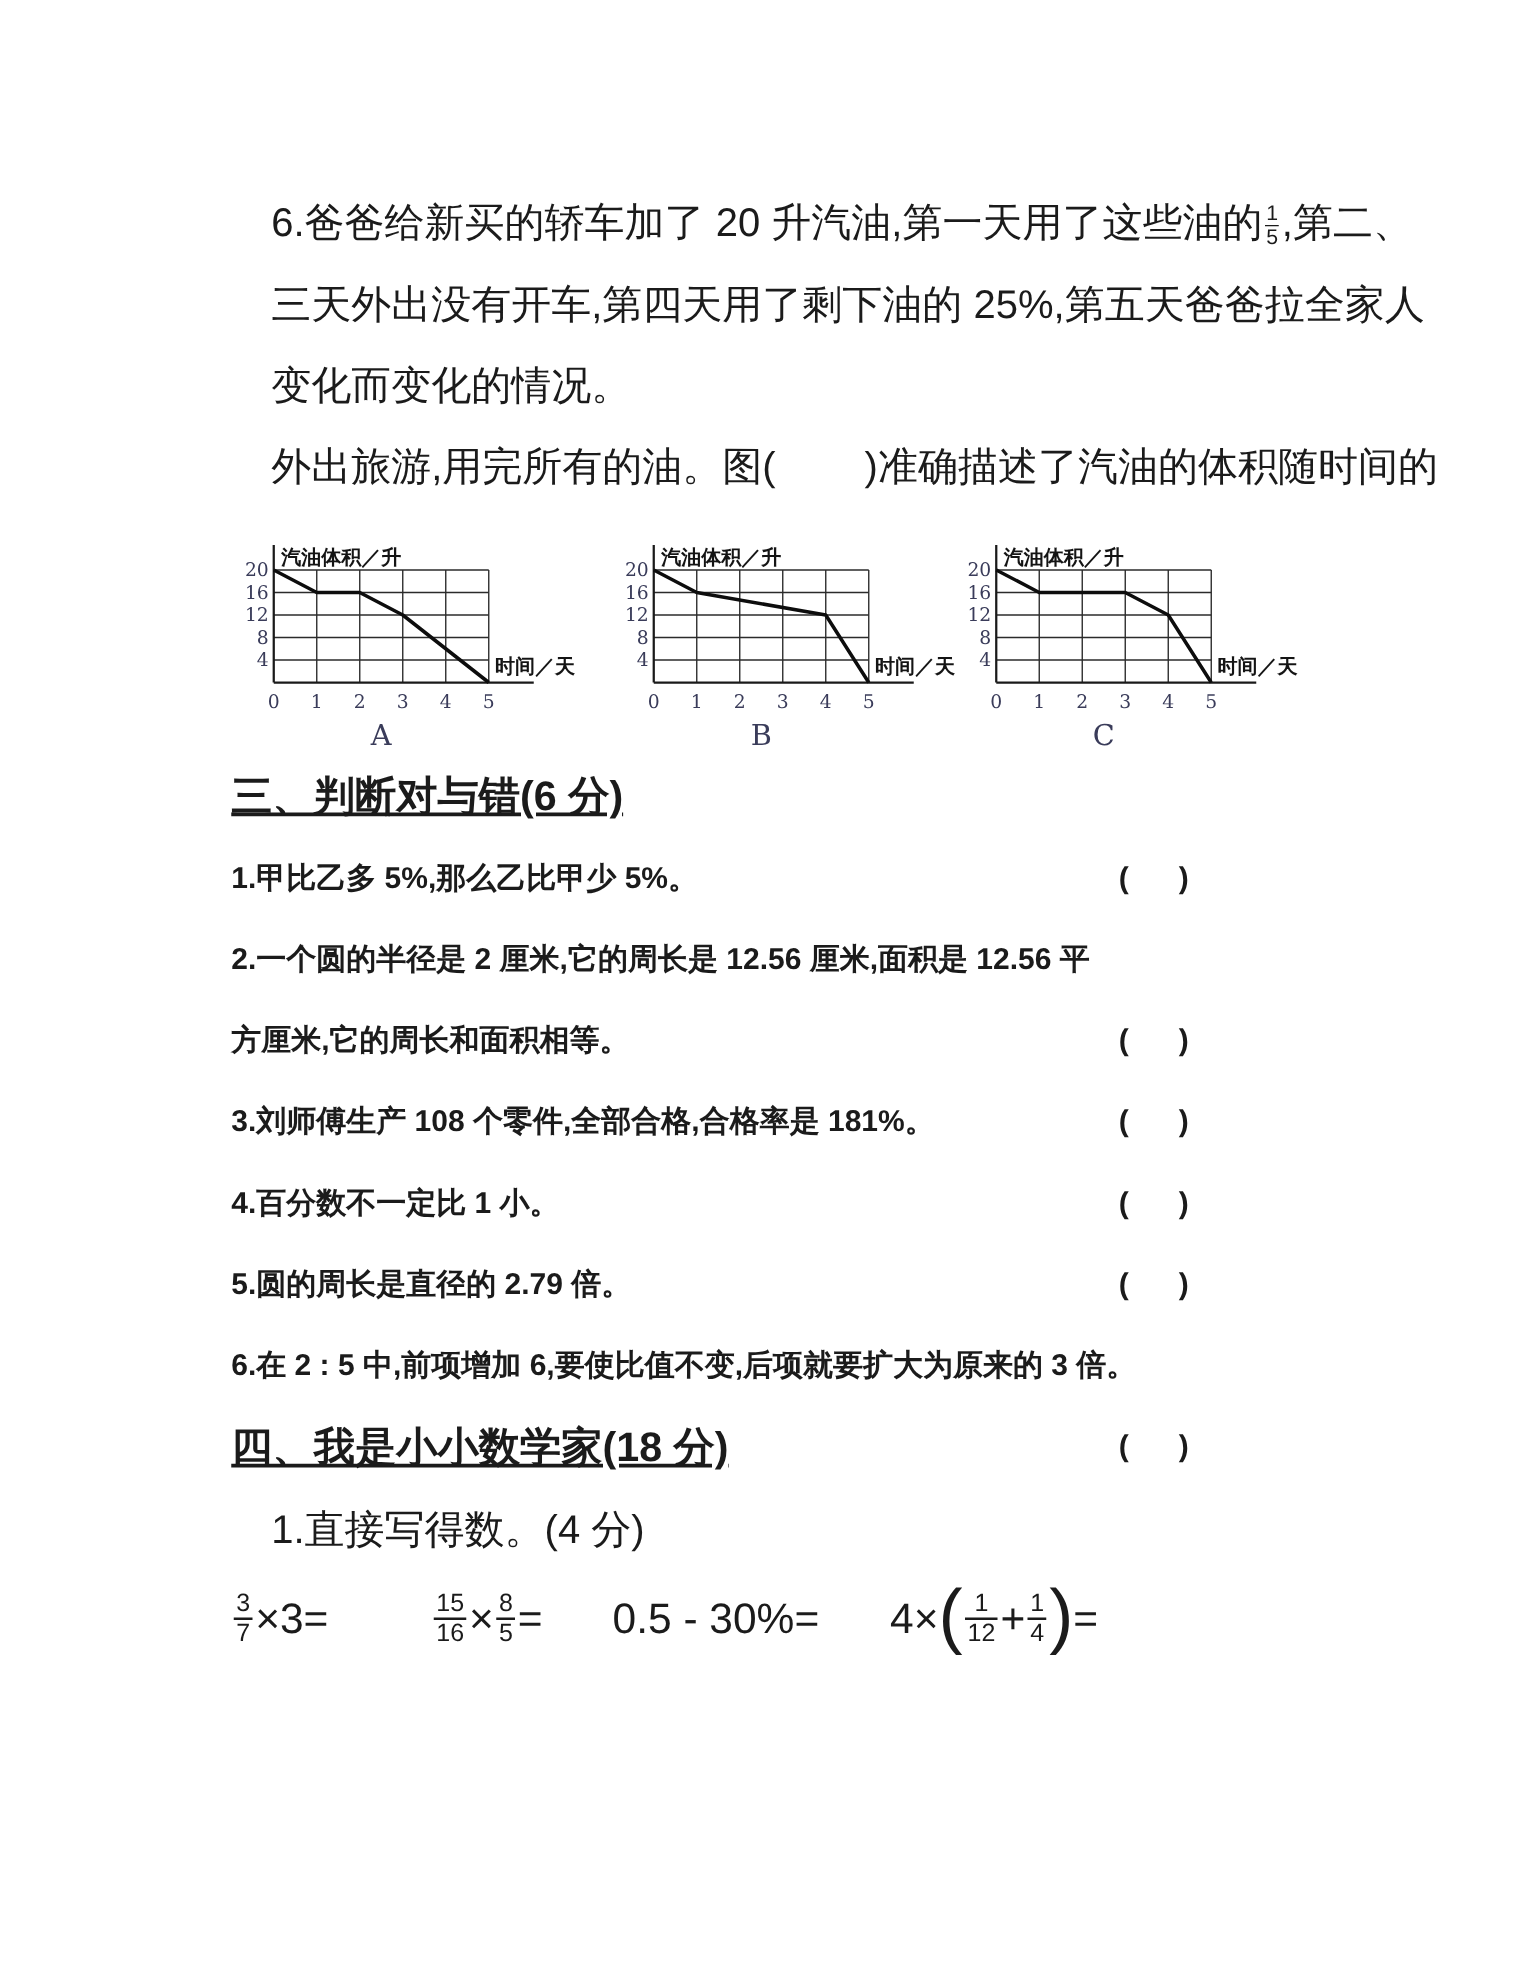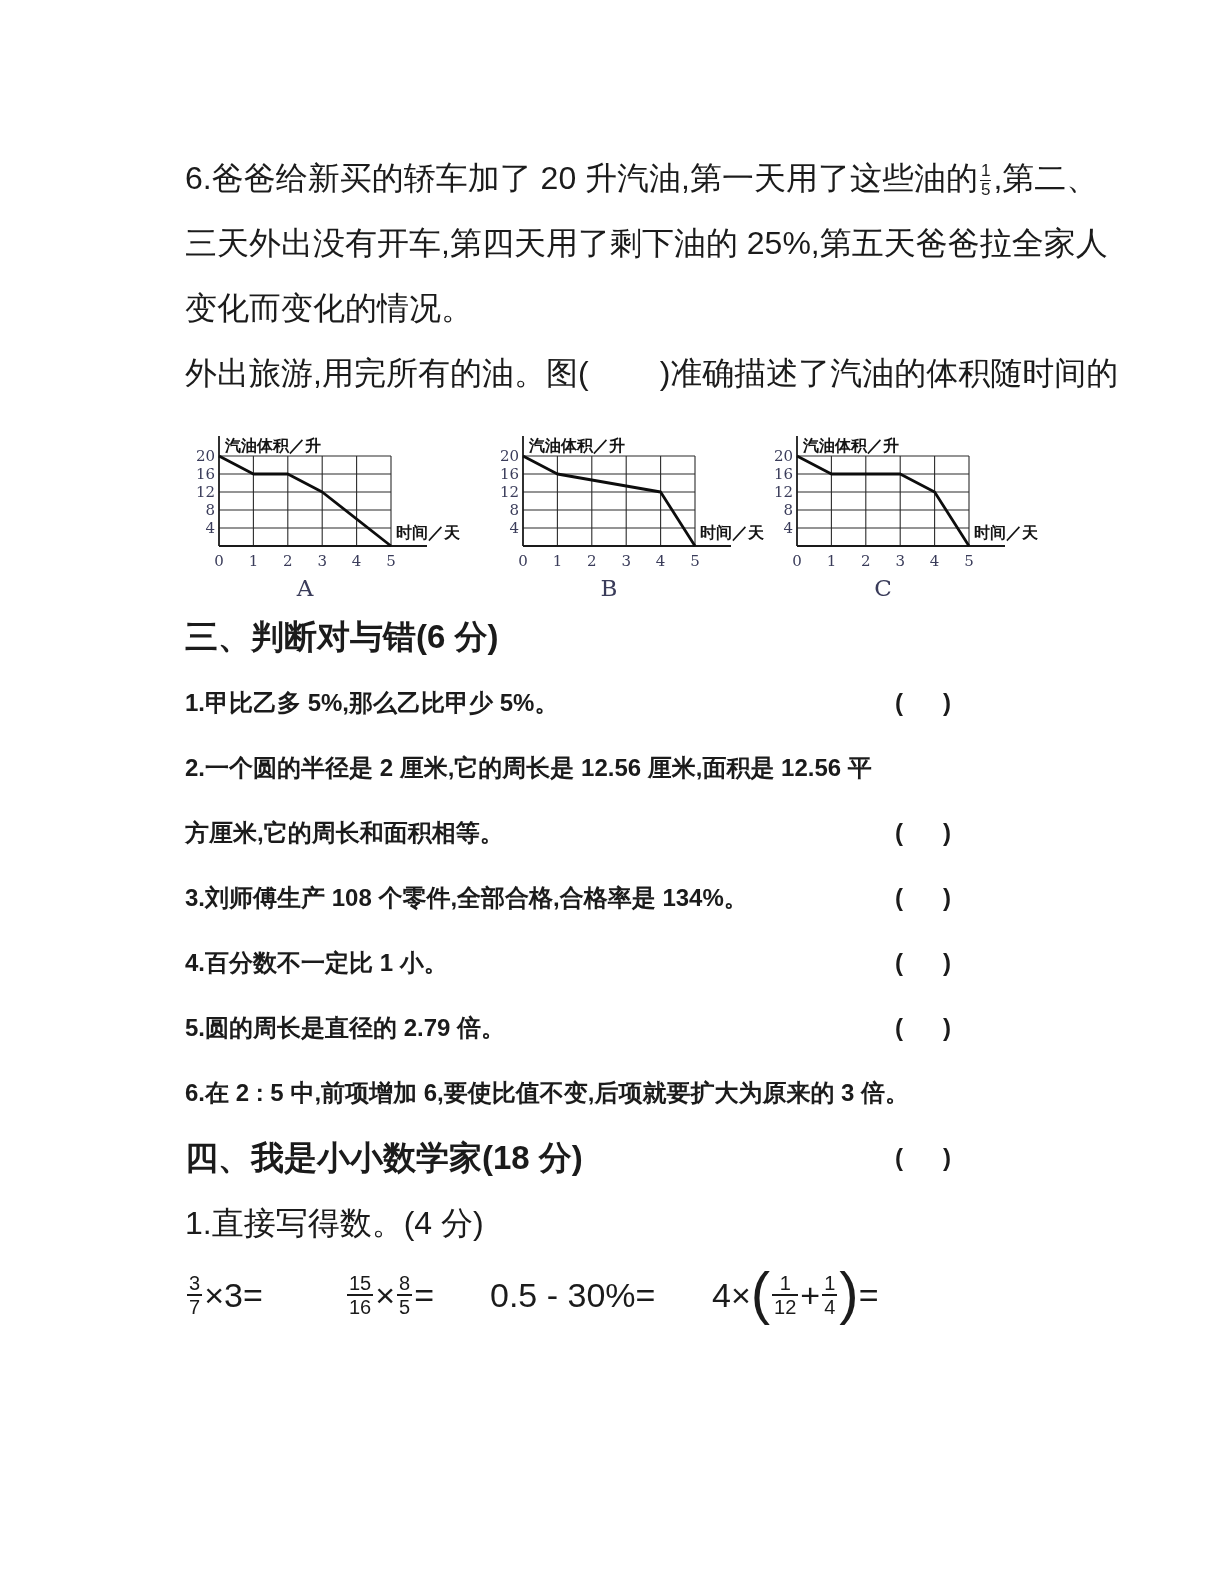"6.爸爸给新买的轿车加了 20 升汽油,第一天用了这些油的" .tline { margin-left: none -> 32px }
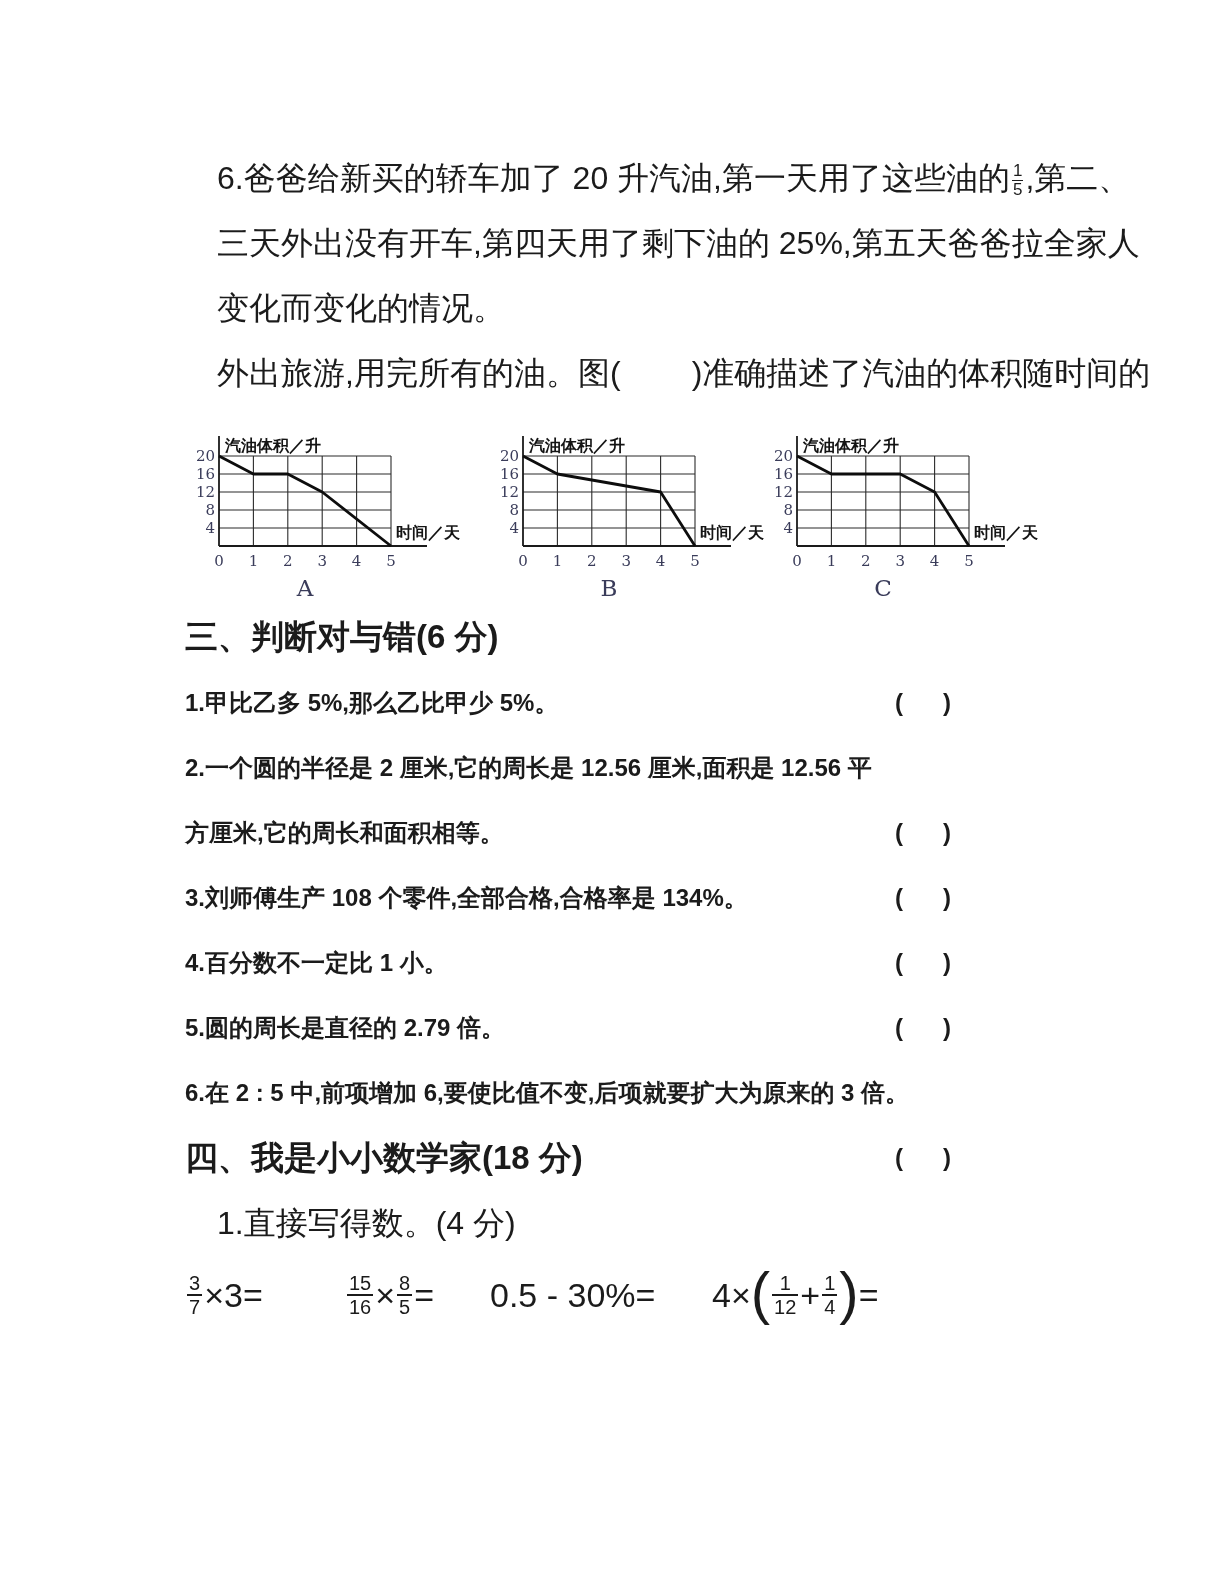"三、判断对与错(6 分)" .sec-title { text-decoration: none -> underline }
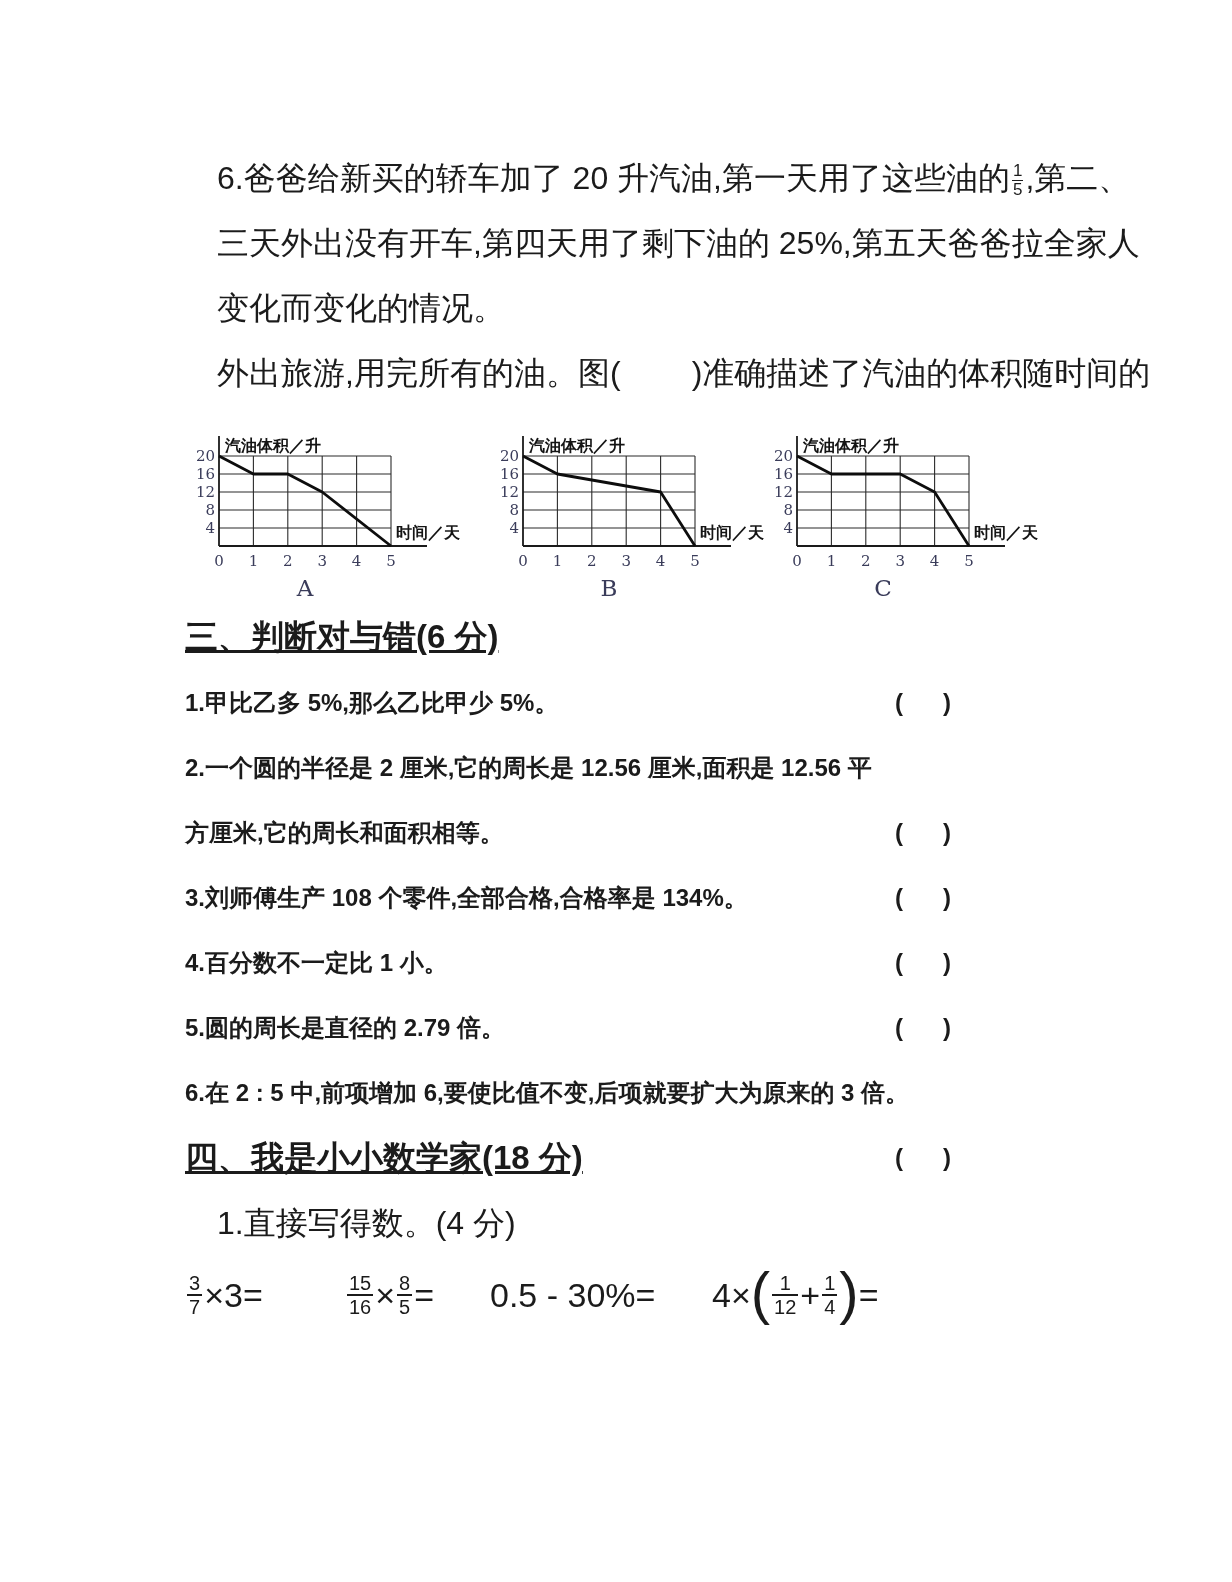"3.刘师傅生产 108 个零件,全部合格,合格率是 134%。" span.judge-text { text: 134% -> 181% }
